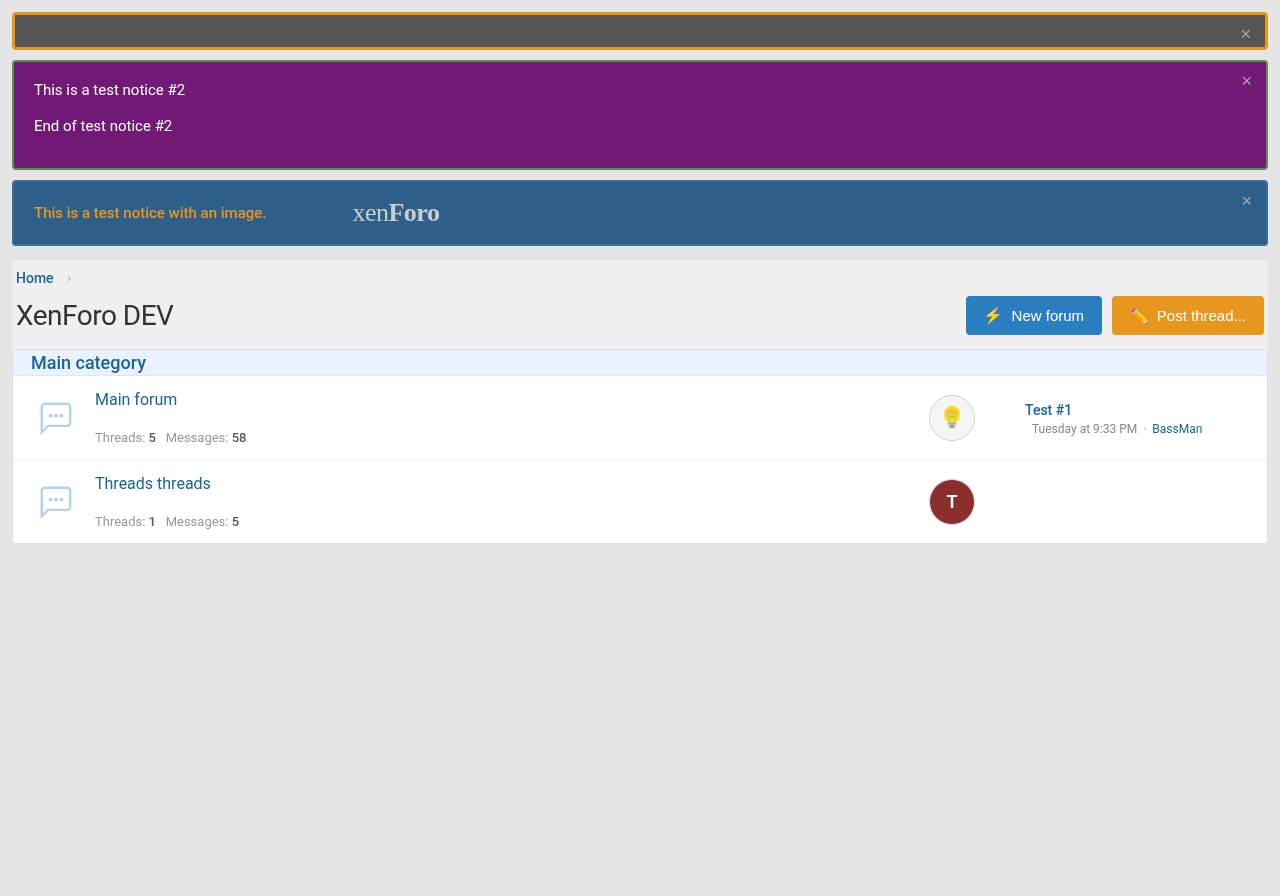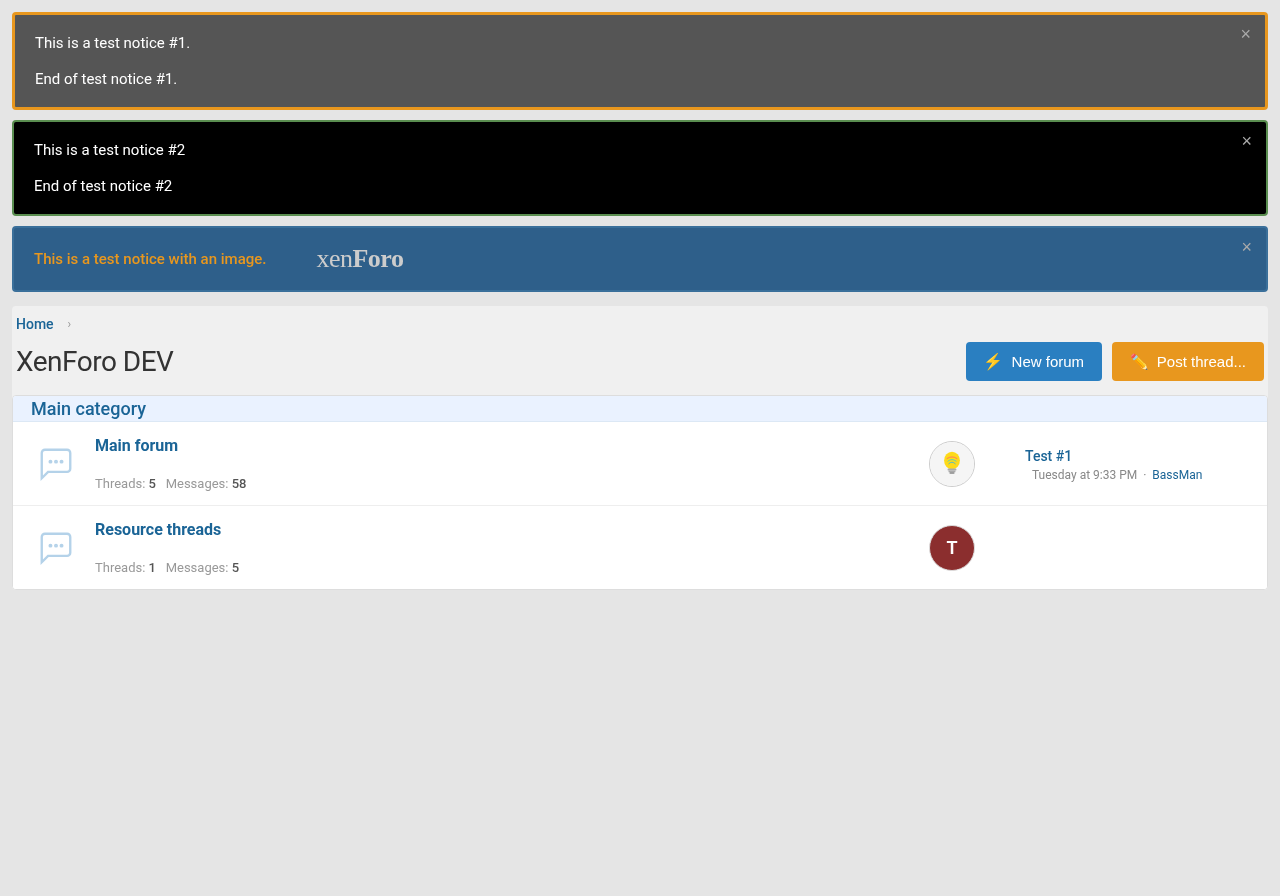"This is a test notice #1." div.notice-text { html: <div> <div>This is a test notice #1.</div> <div></div> <div>End of test notice #1.</div> </div> -> none }
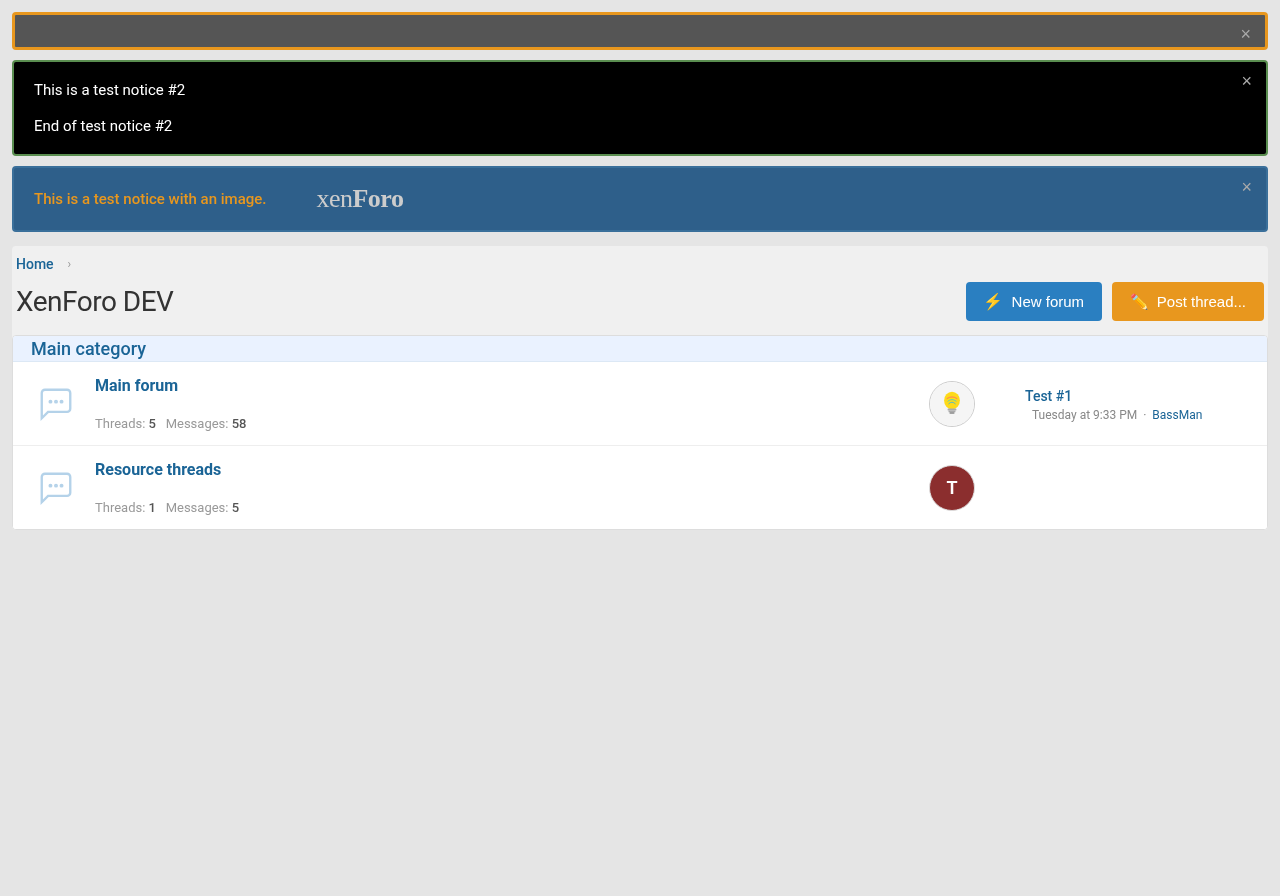"This is a test notice #2" .notice-2 { background: #000000 -> #701a75; padding: 16px 48px 16px 20px -> 16px 48px 30px 20px }
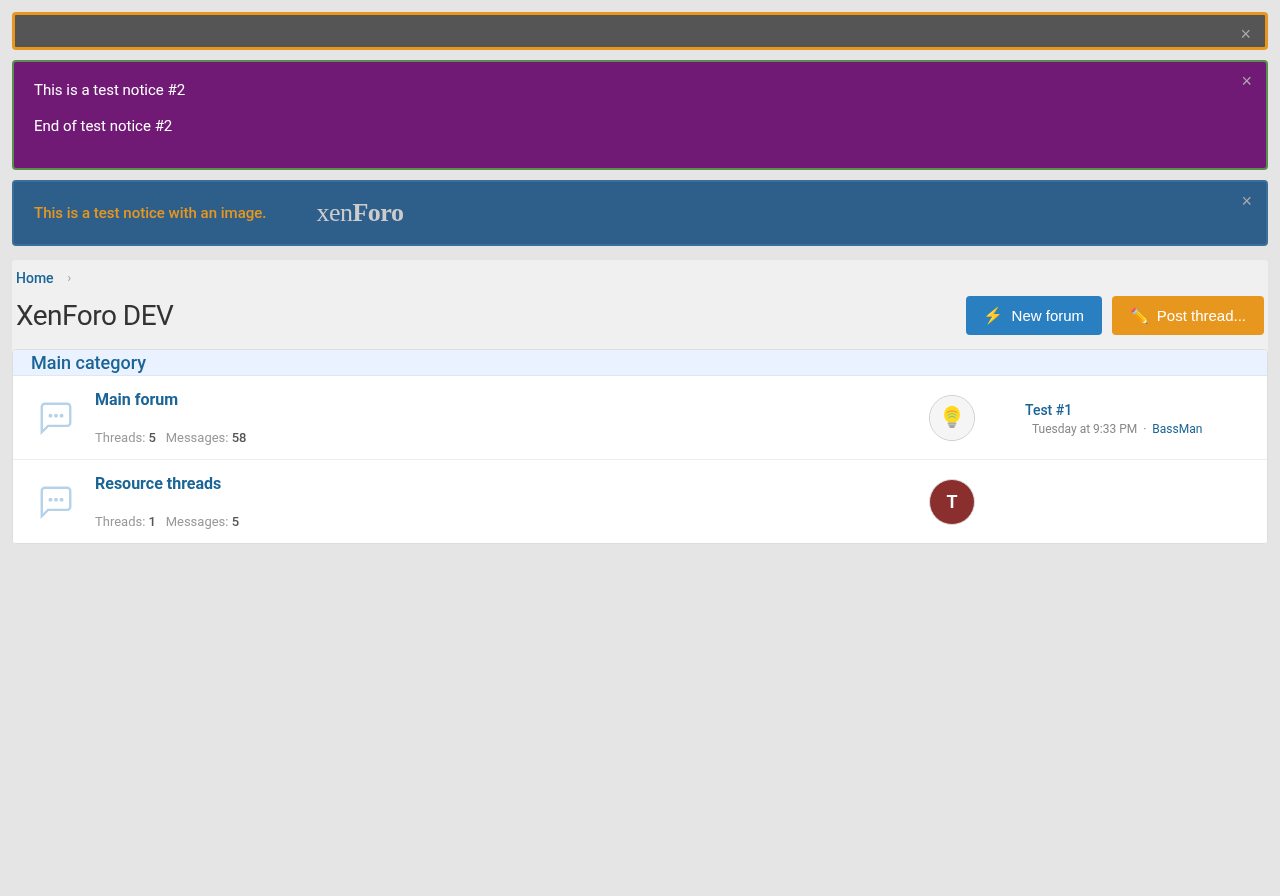"This is a test notice with" .notice-3 { gap: none -> 48px }
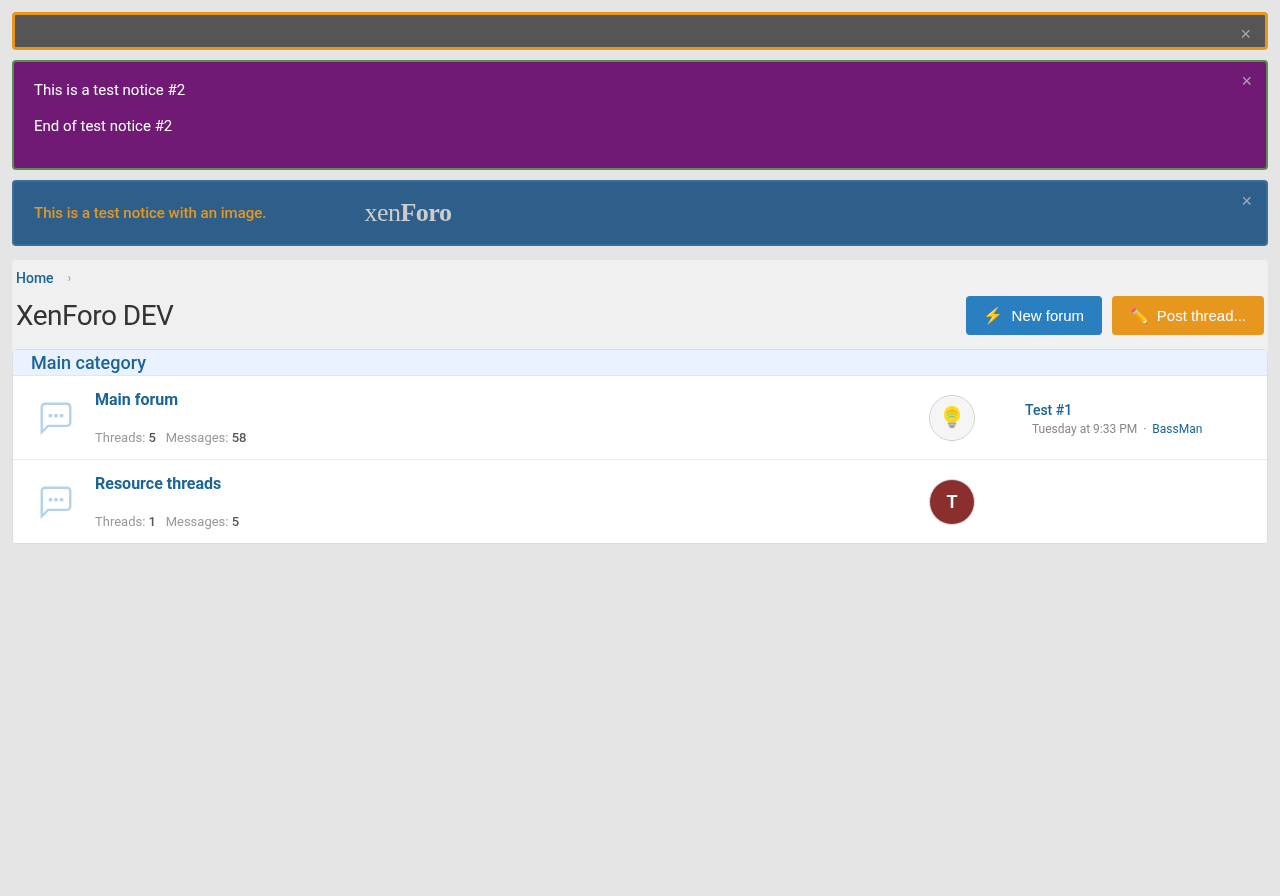"xenForo" div.xf-logo { margin-left: 50px -> 38px }
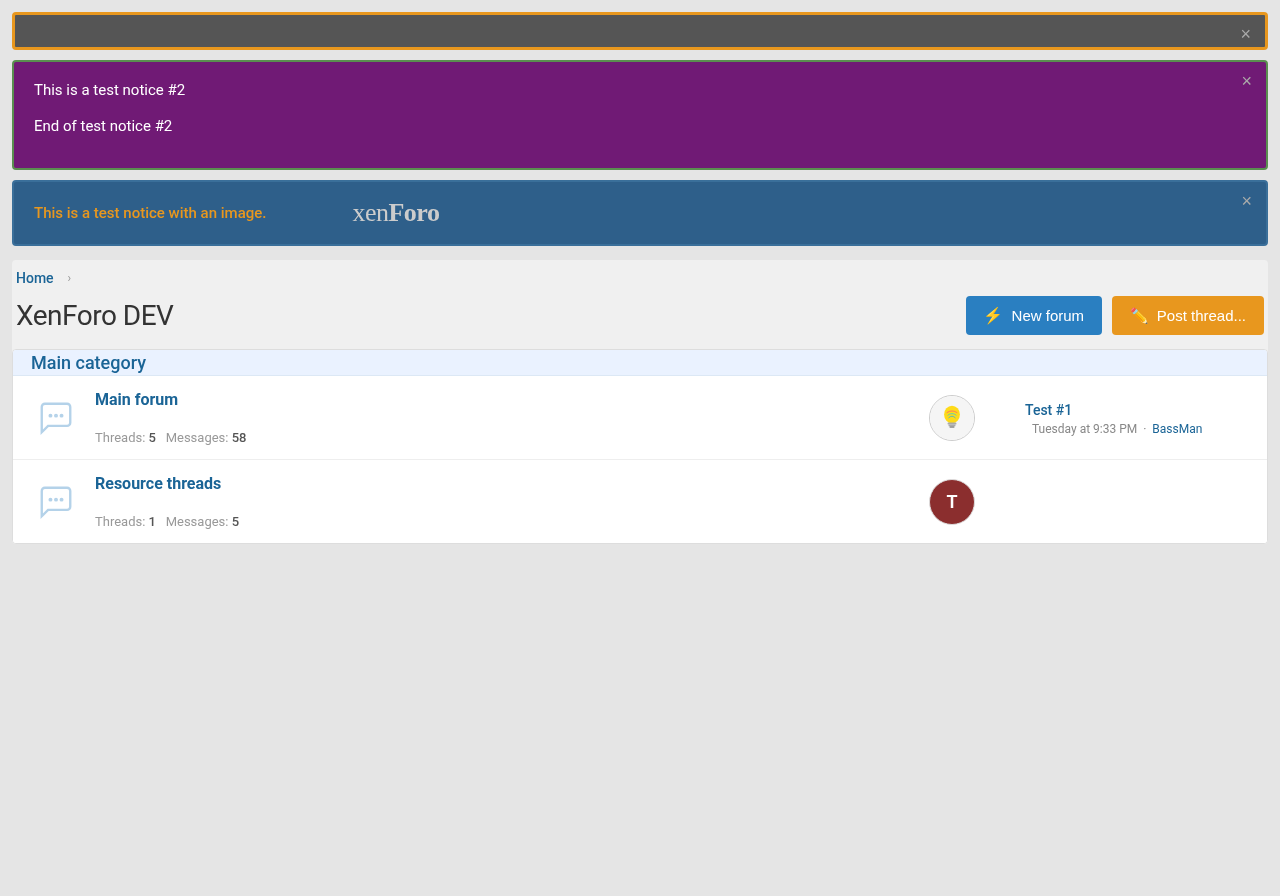"Main forum" .forum-name { font-weight: 700 -> 400 }
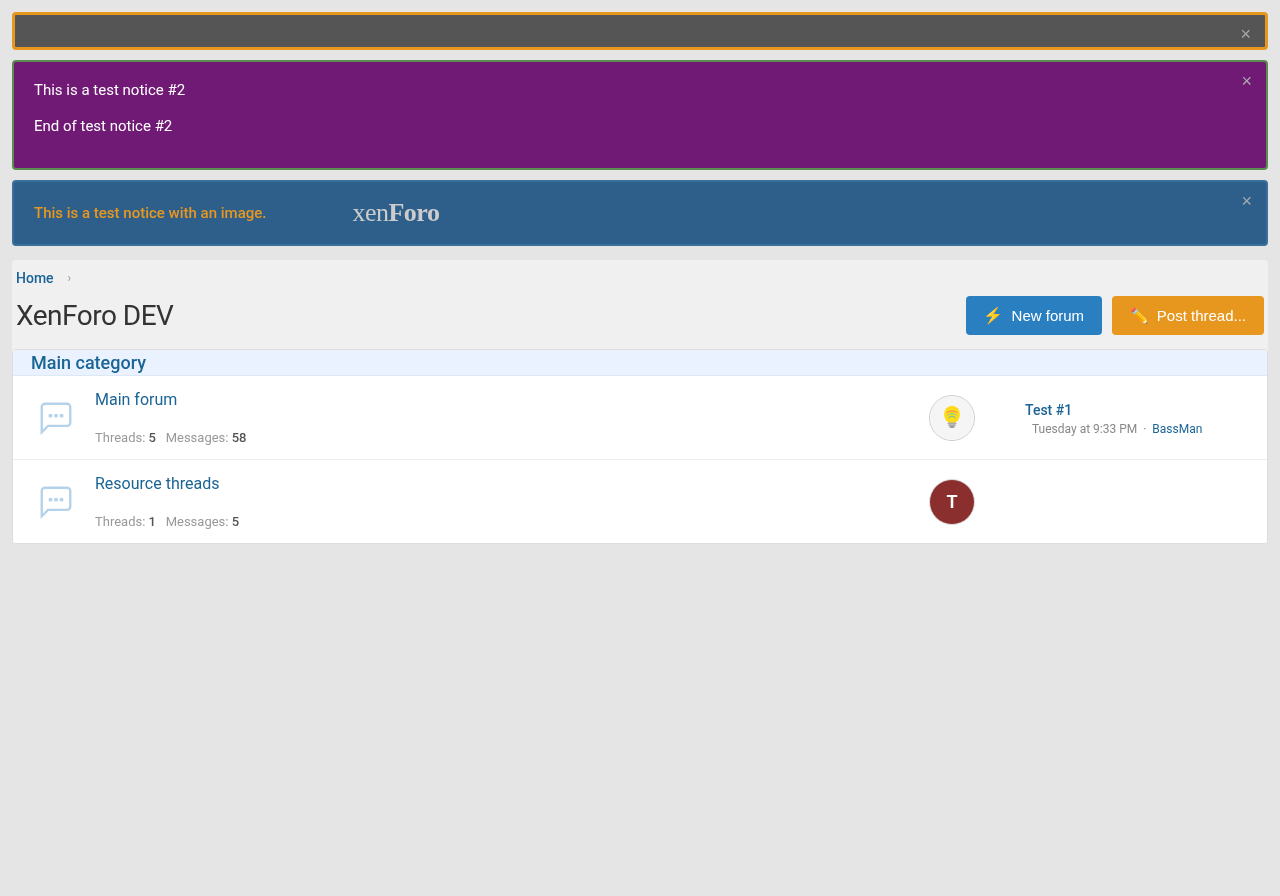"Resource threads" a.forum-name { text: Resource -> Threads }
